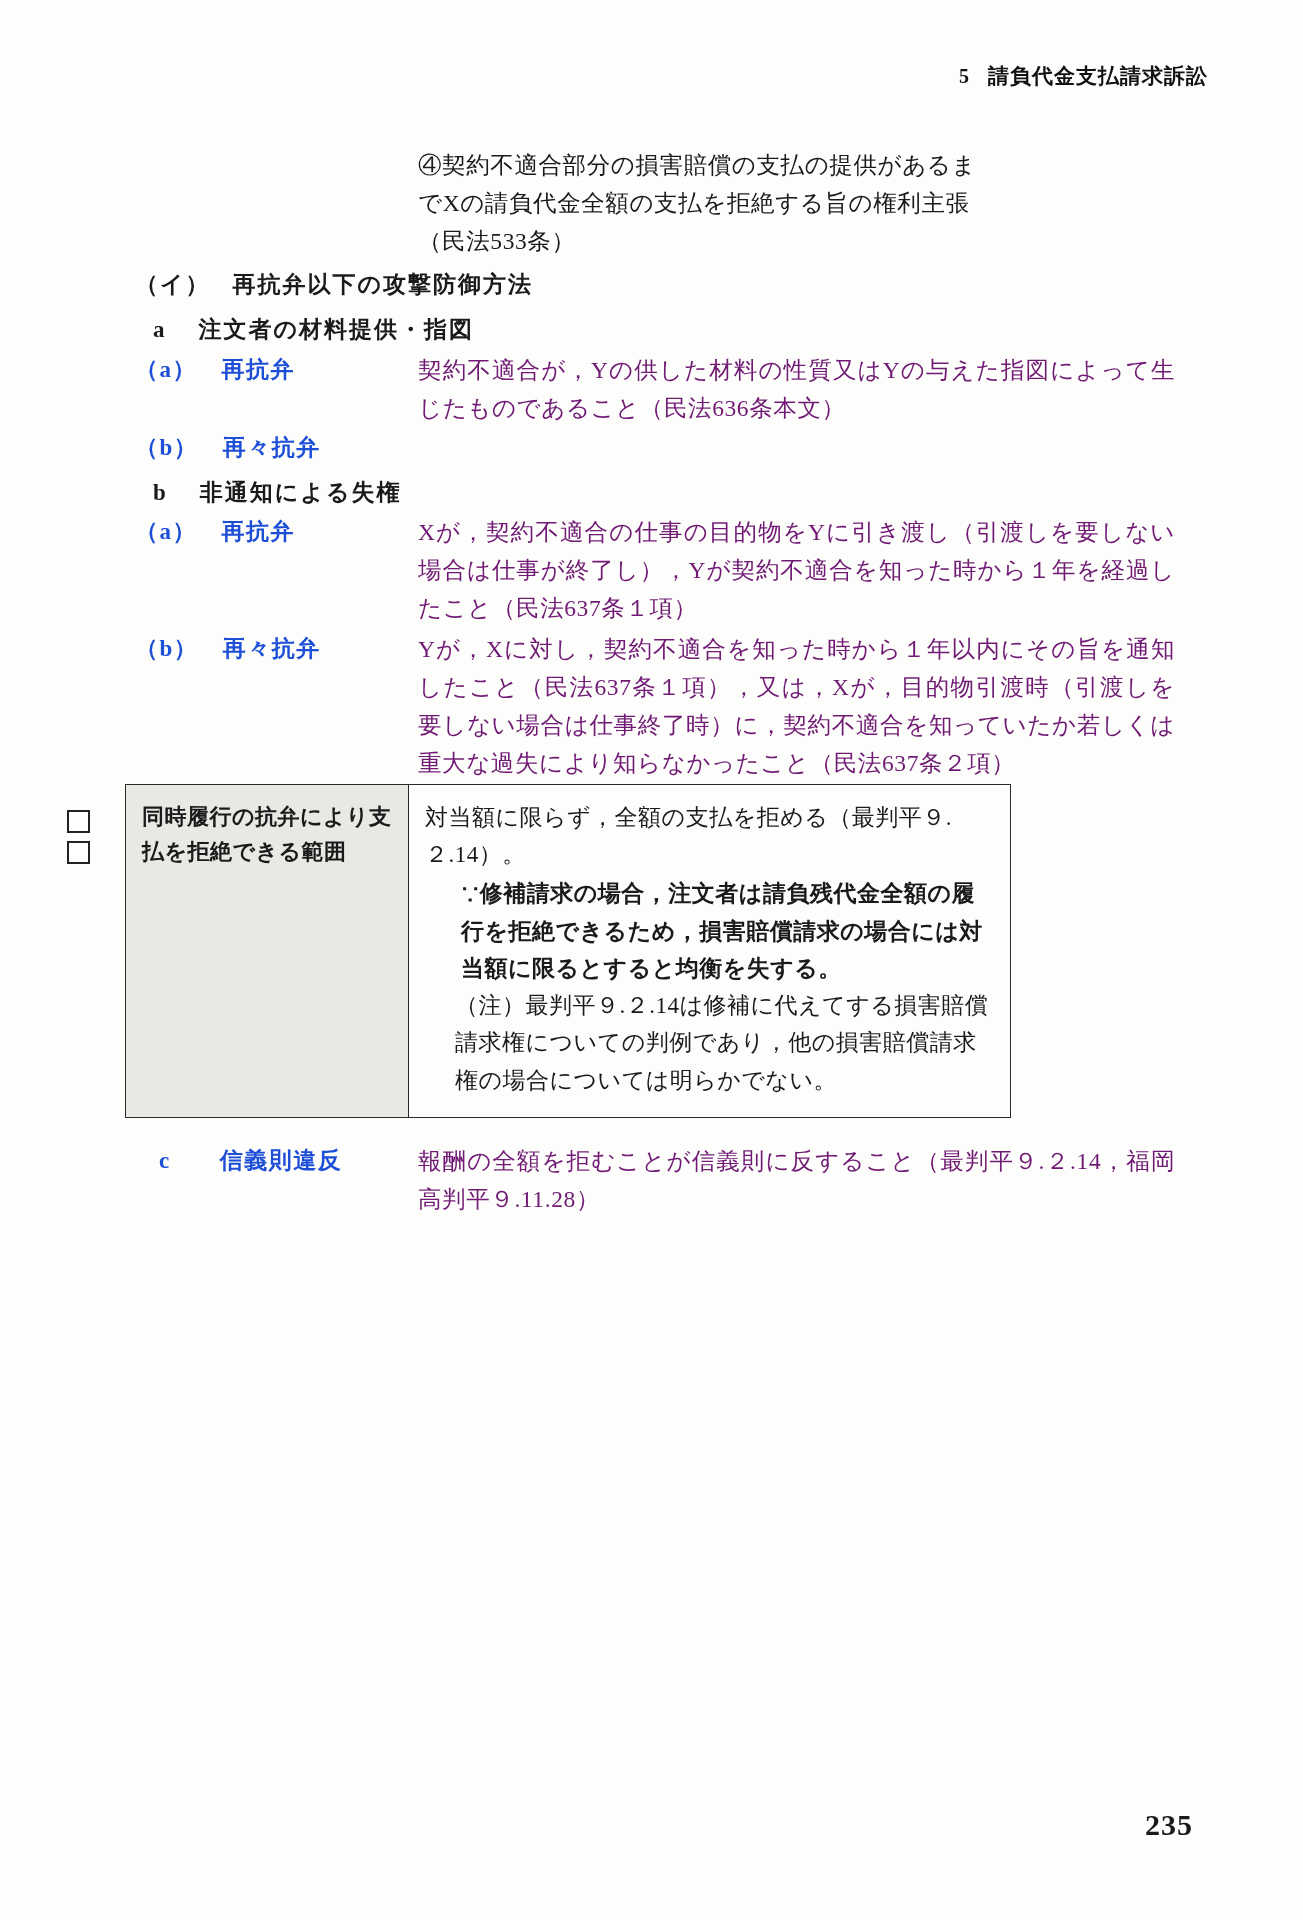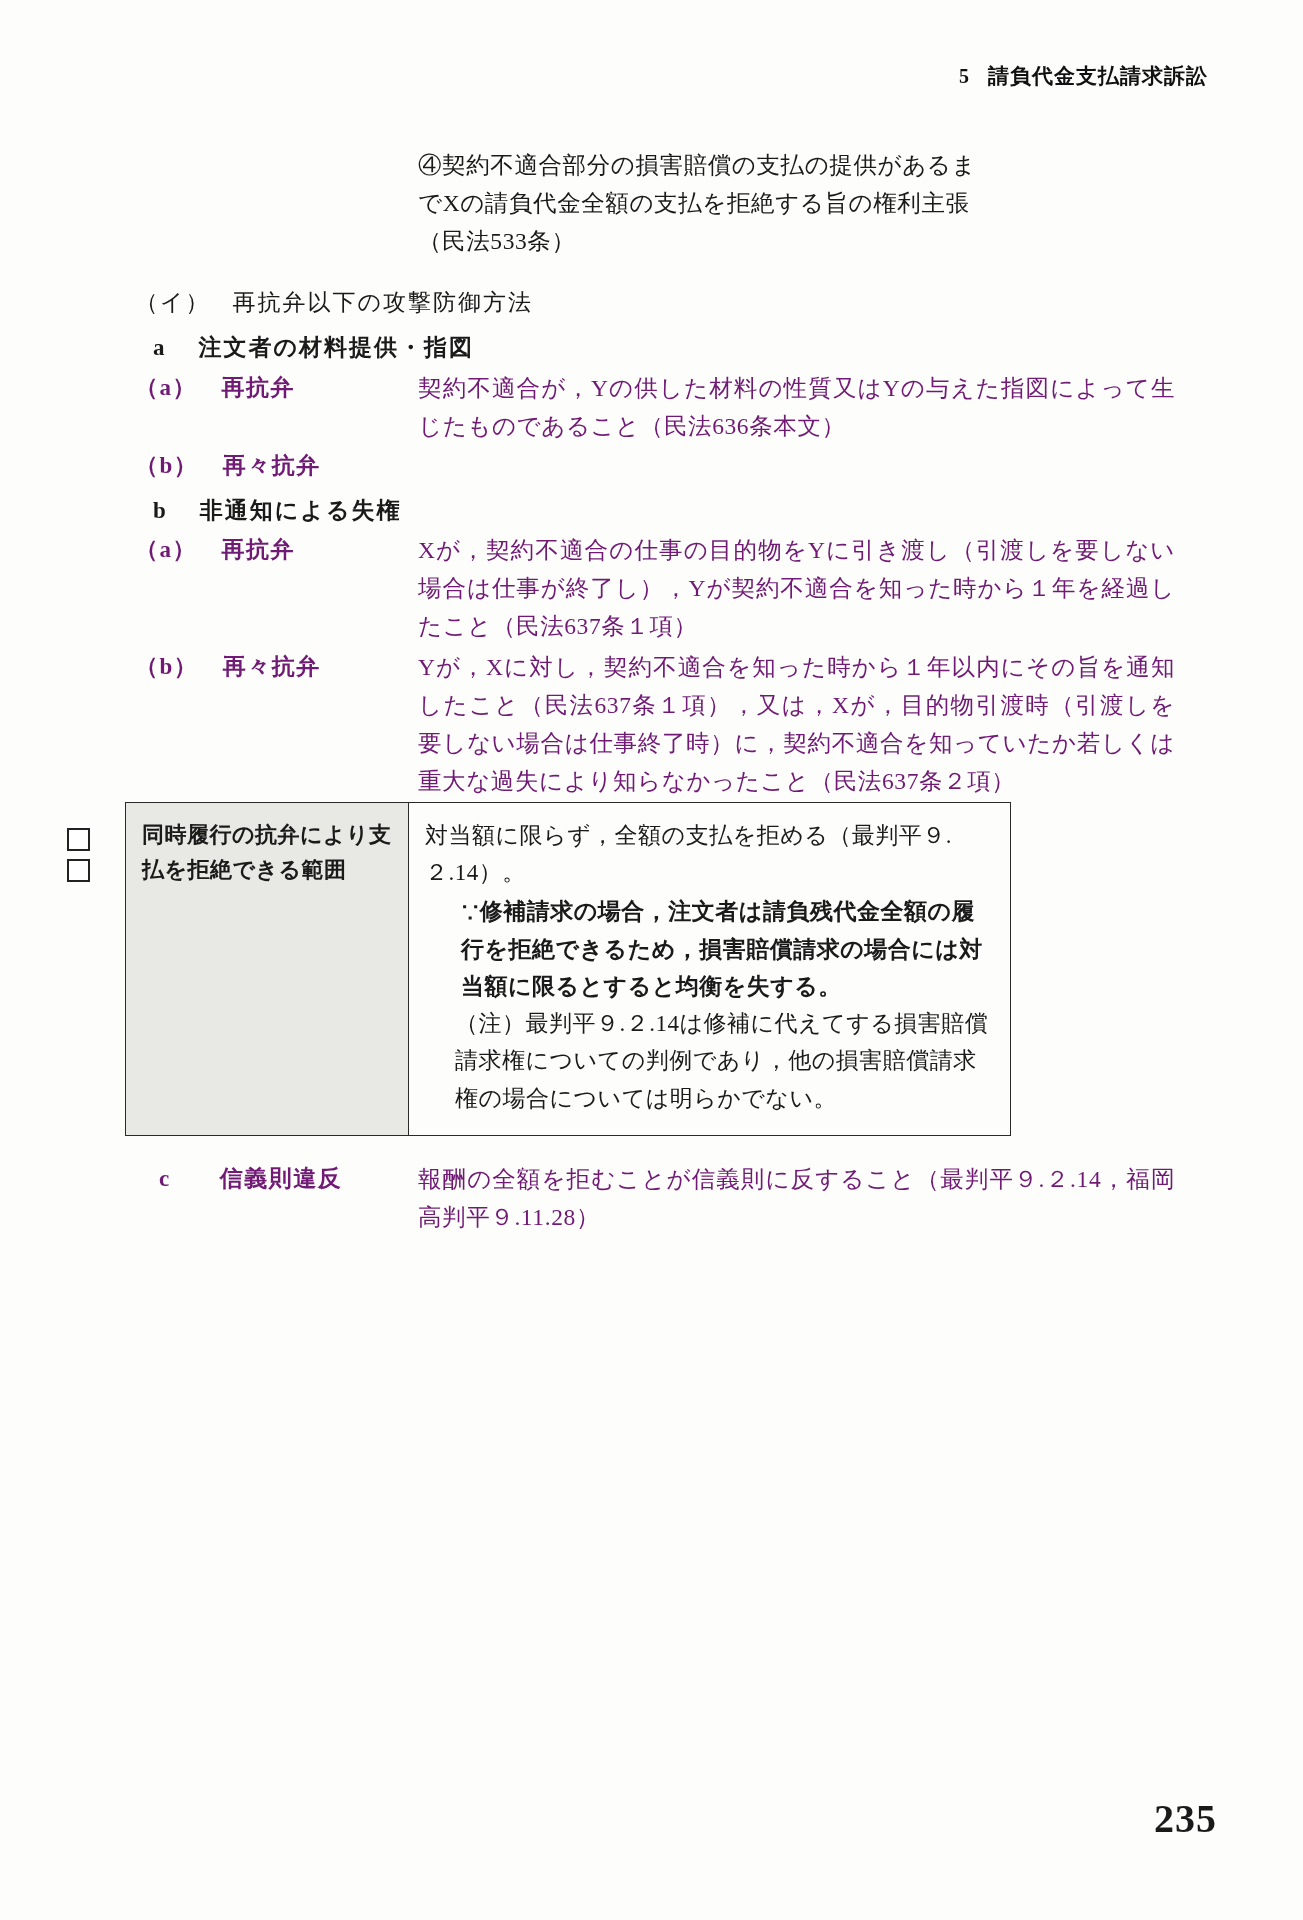"（イ） 再抗弁以下の攻撃防御方法" .heading-line { font-weight: 400 -> 700; margin: 24px 0 2px 0 -> 6px 0 2px 0 }
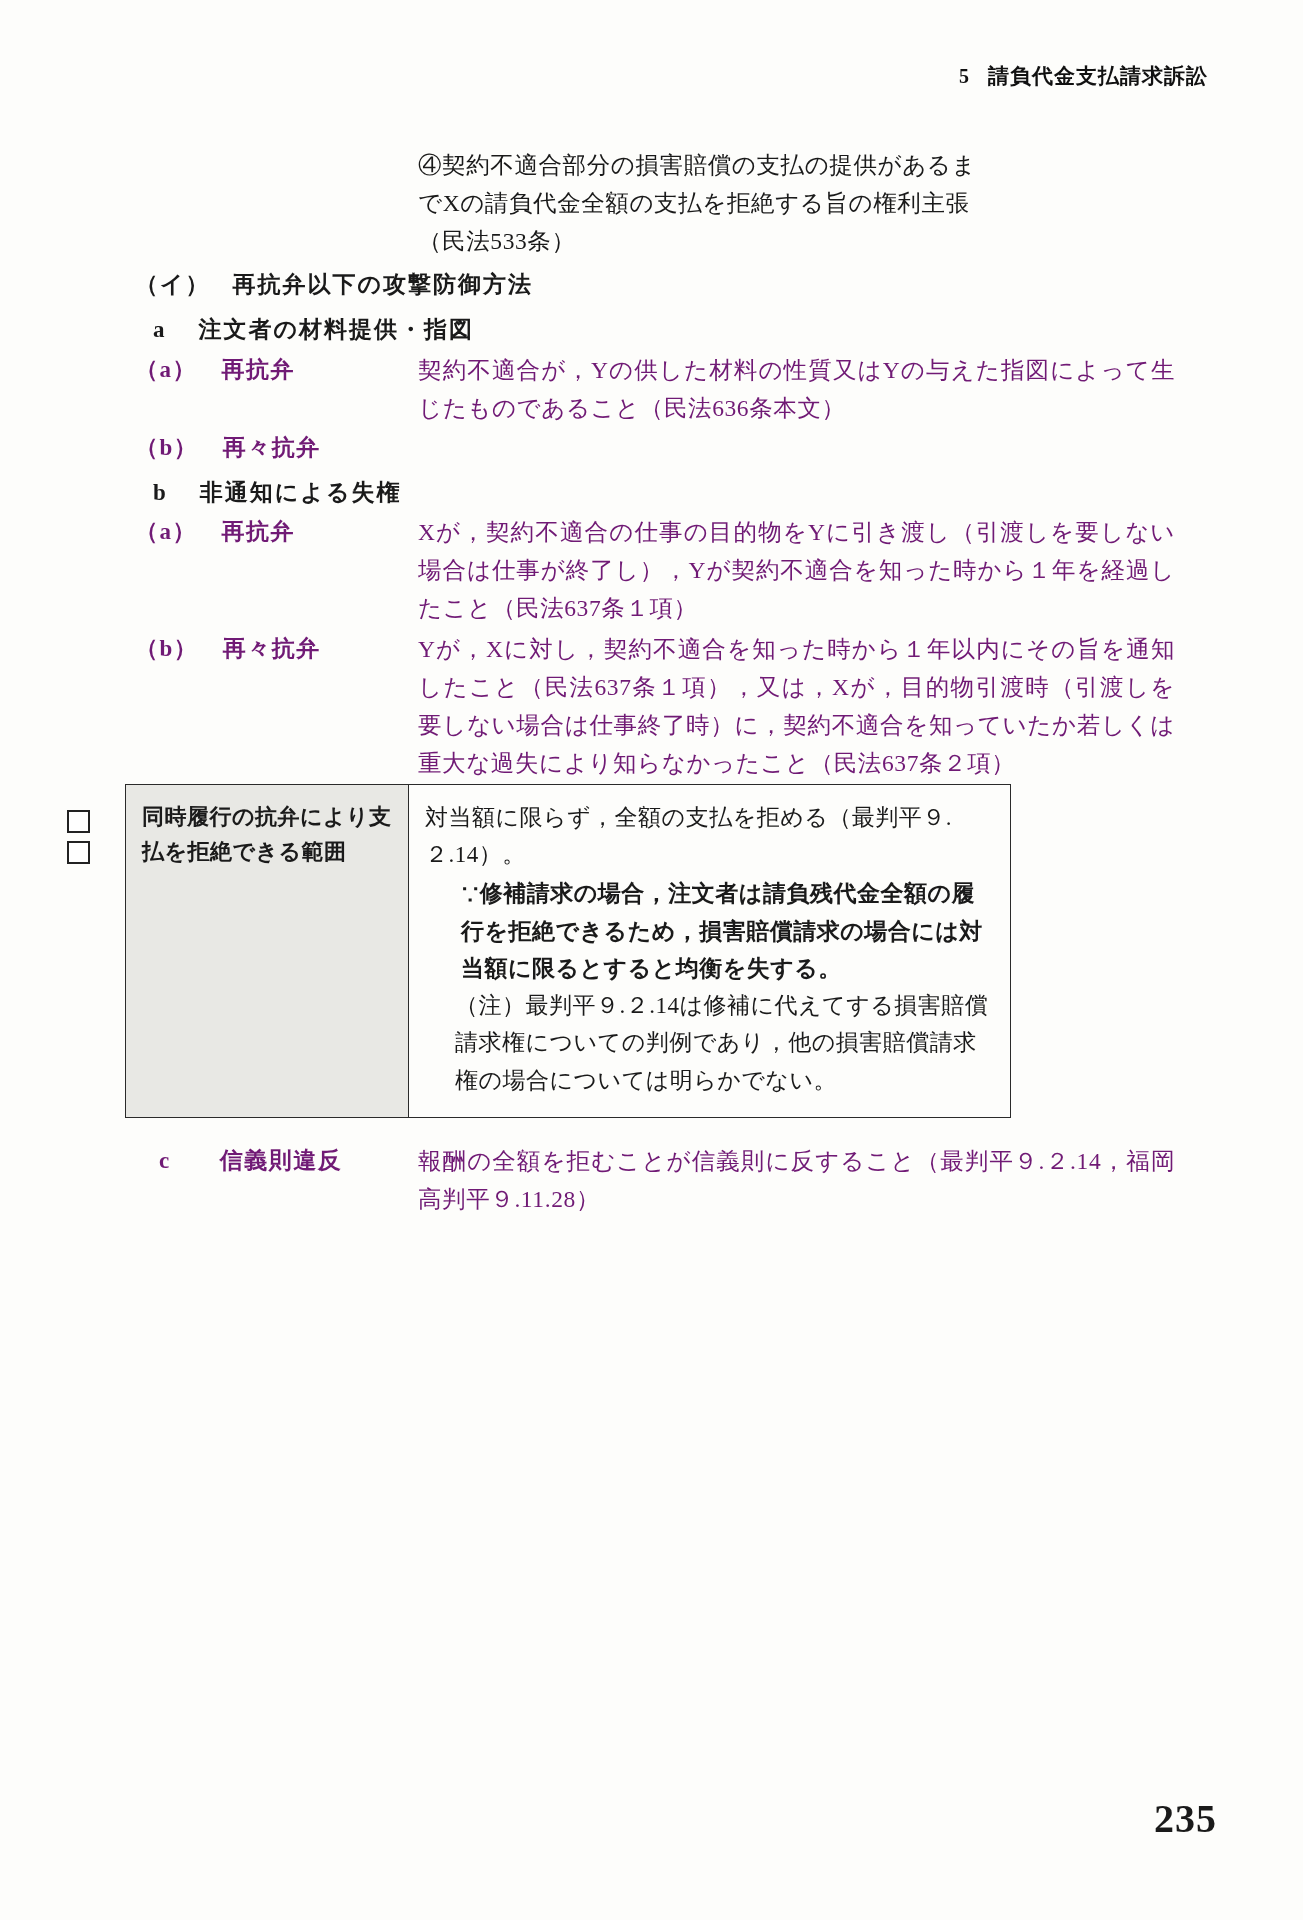"（a） 再抗弁" .label { color: #701a75 -> #1d4ed8 }
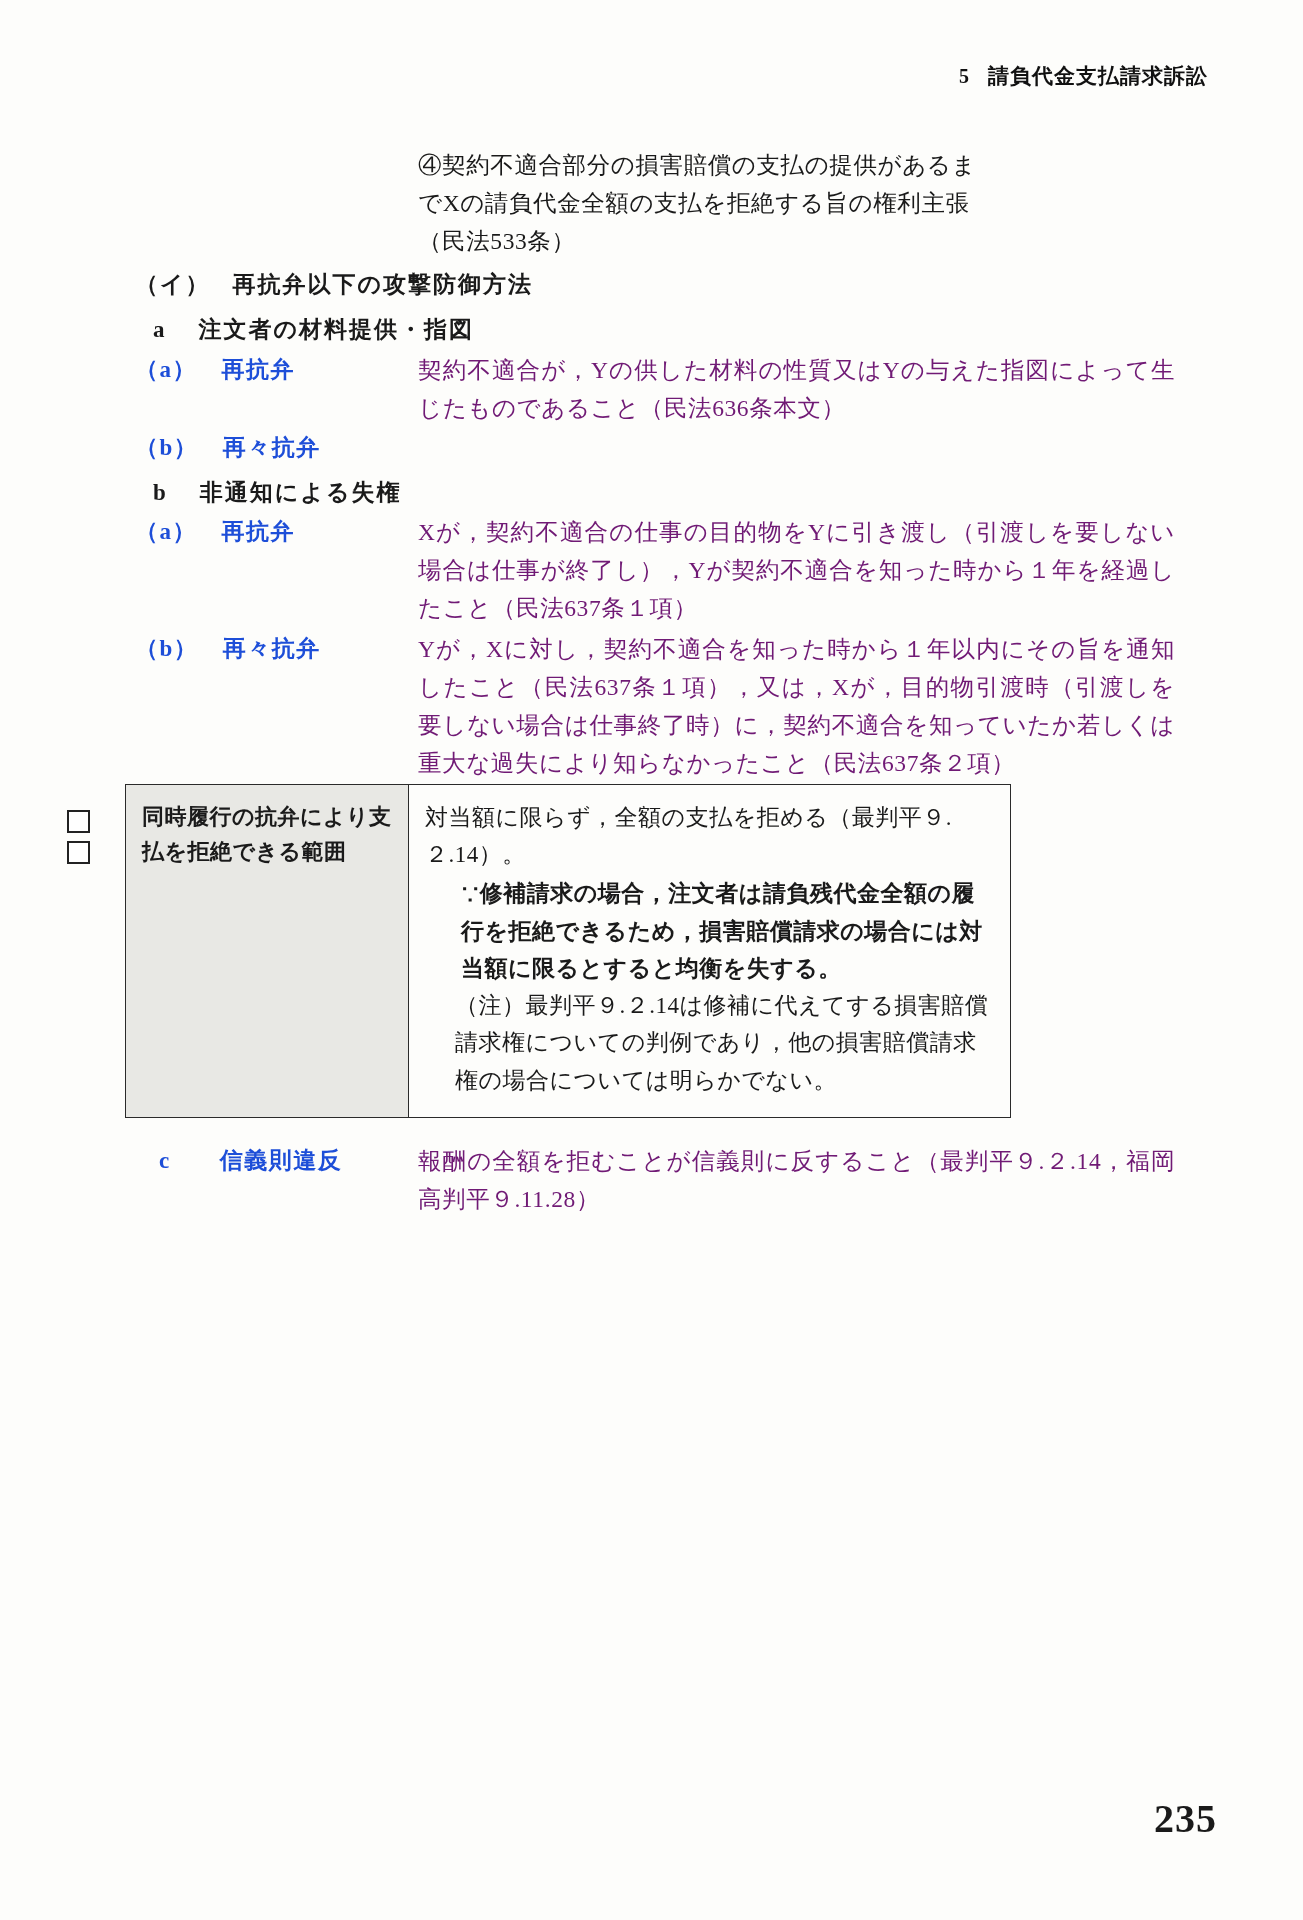"235" .pagenum { font-size: 40px -> 30px; right: 86px -> 110px }
